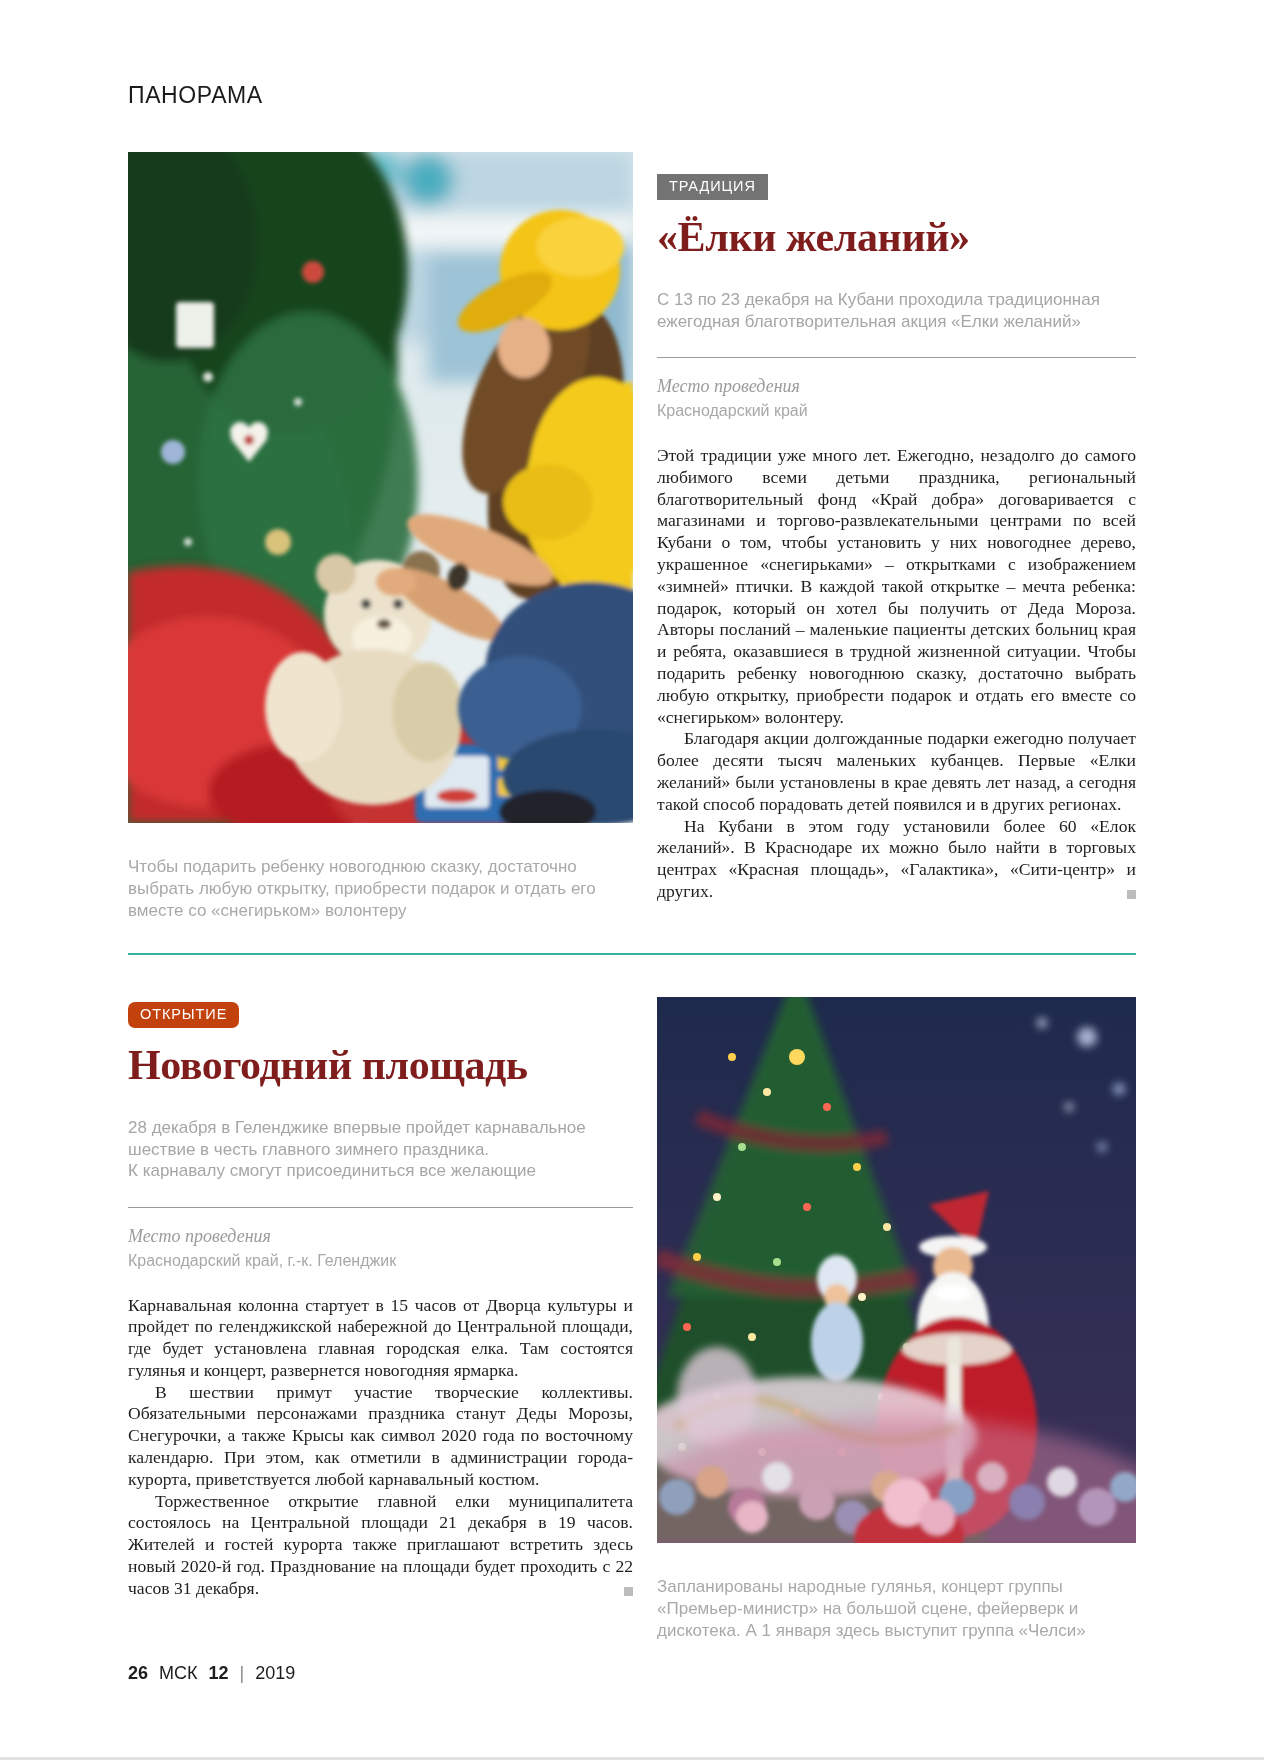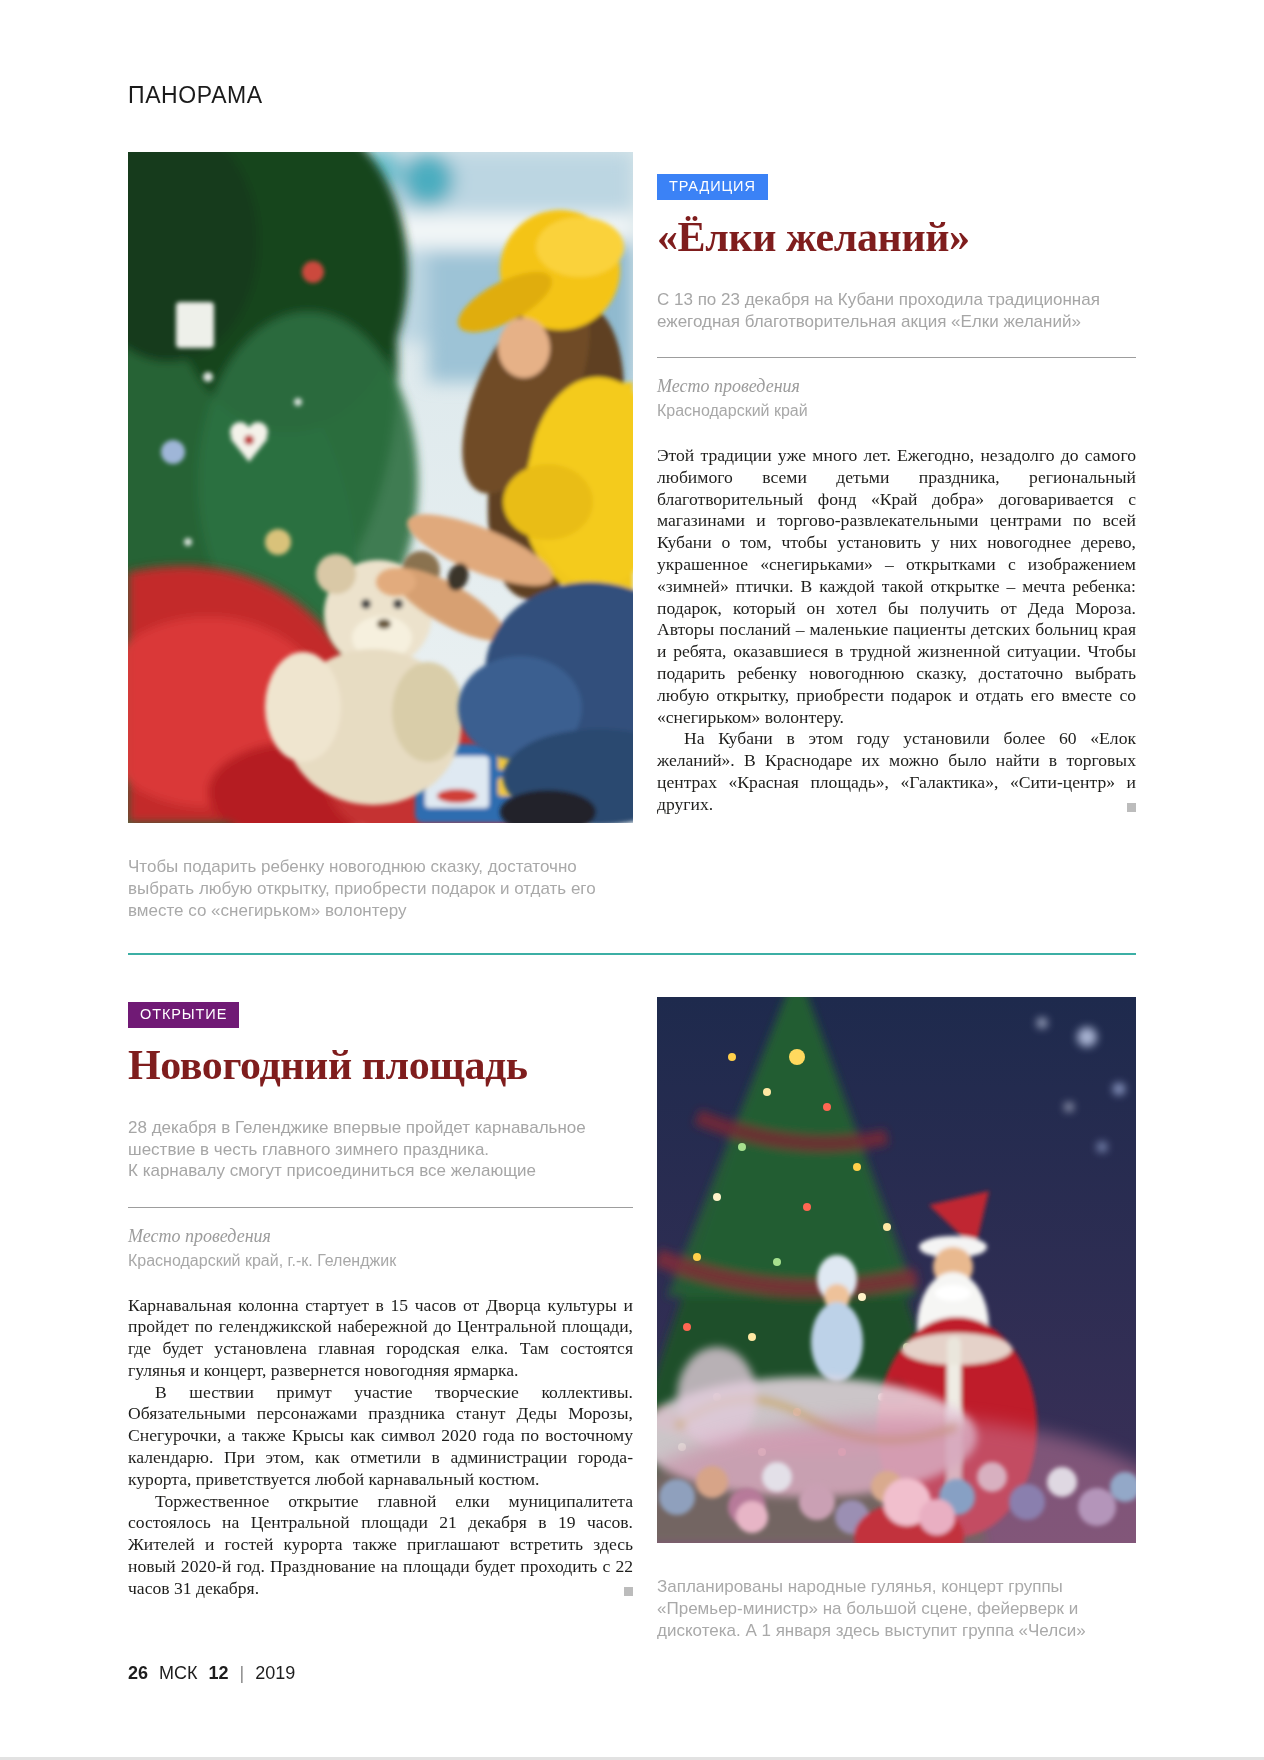"ТРАДИЦИЯ" span.tag { background-color: #3b82f6 -> #737373 }
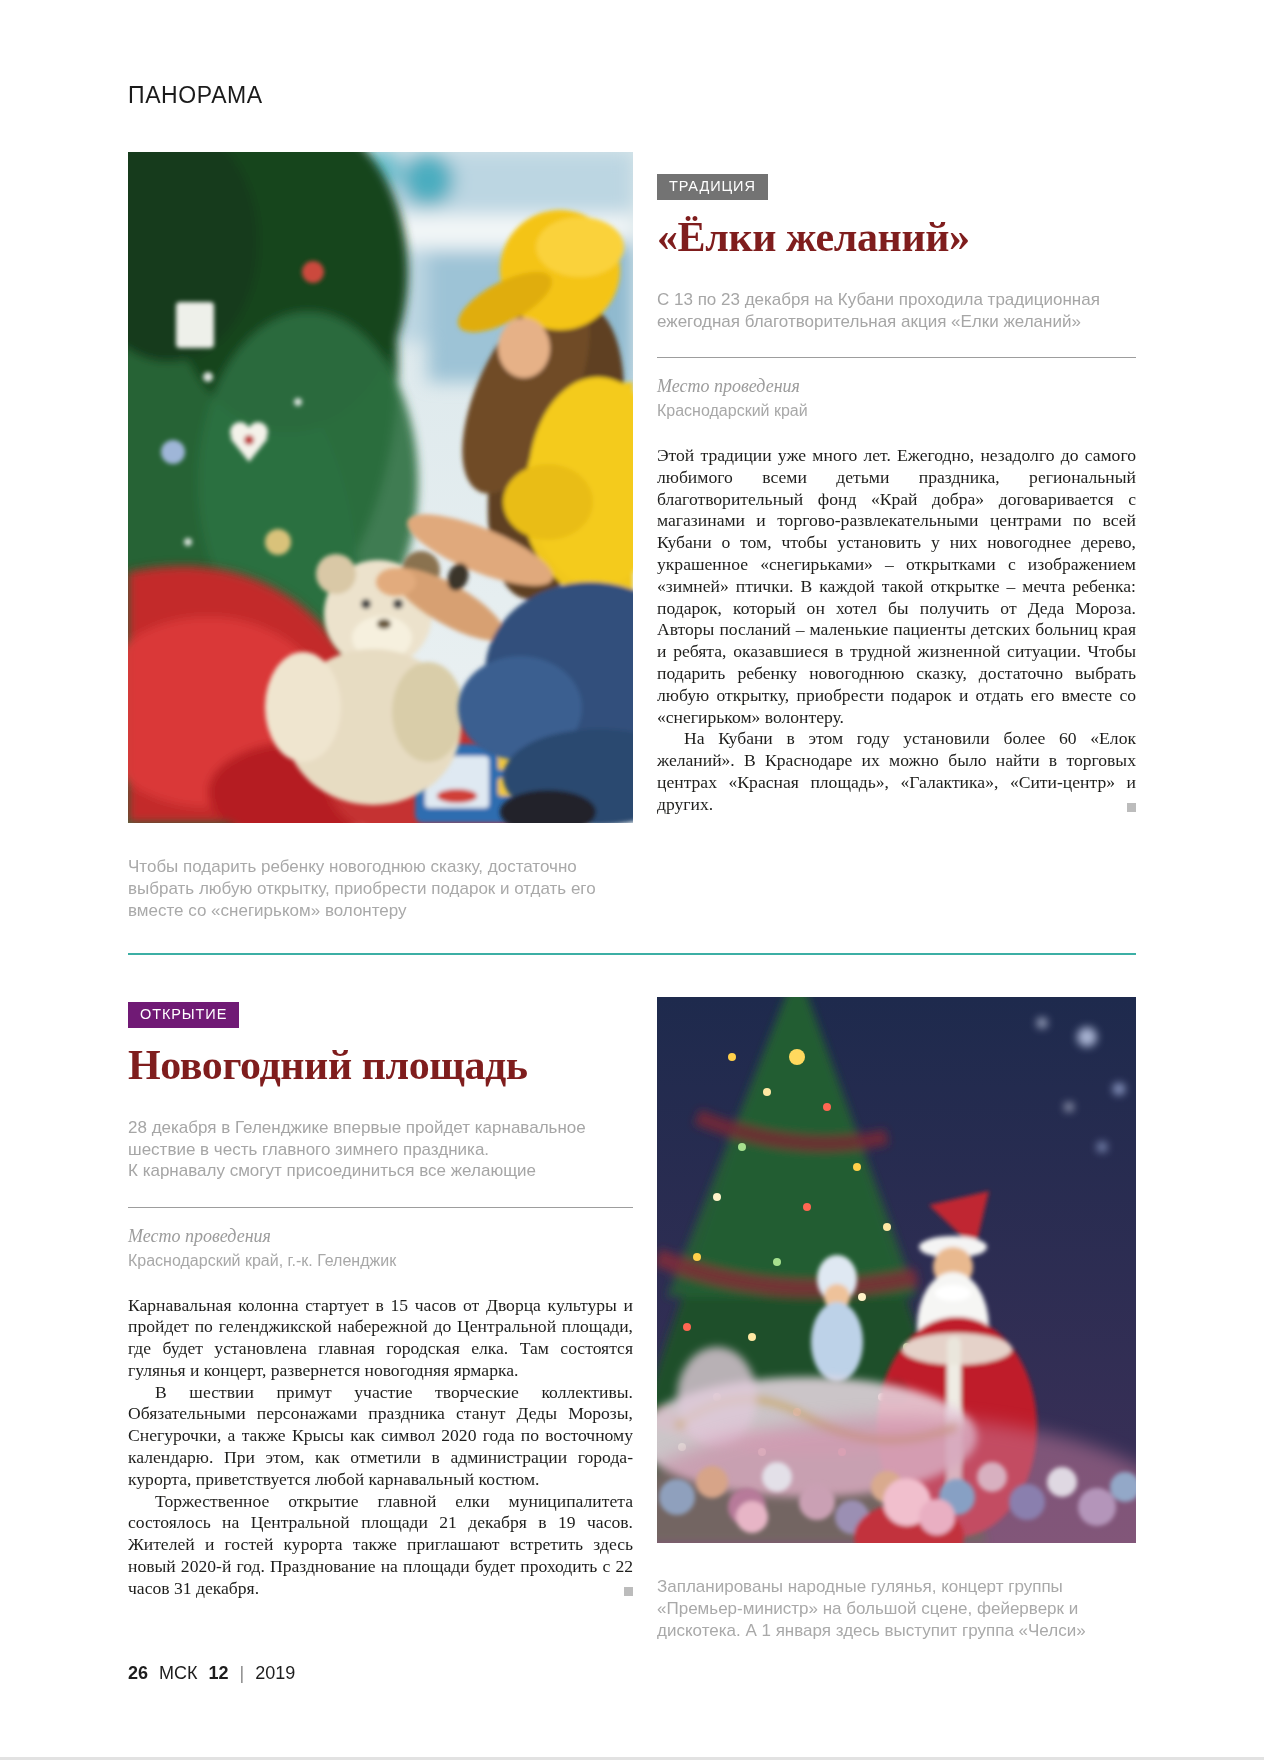"Благодаря акции долгожданные подарки" p.indent { html: none -> <p>Благодаря акции долгожданные подарки ежегодно получает более десяти тысяч маленьких кубанцев. Первые «Елки желаний» были установлены в крае девять лет назад, а сегодня такой способ порадовать детей появился и в других регионах.</p> }
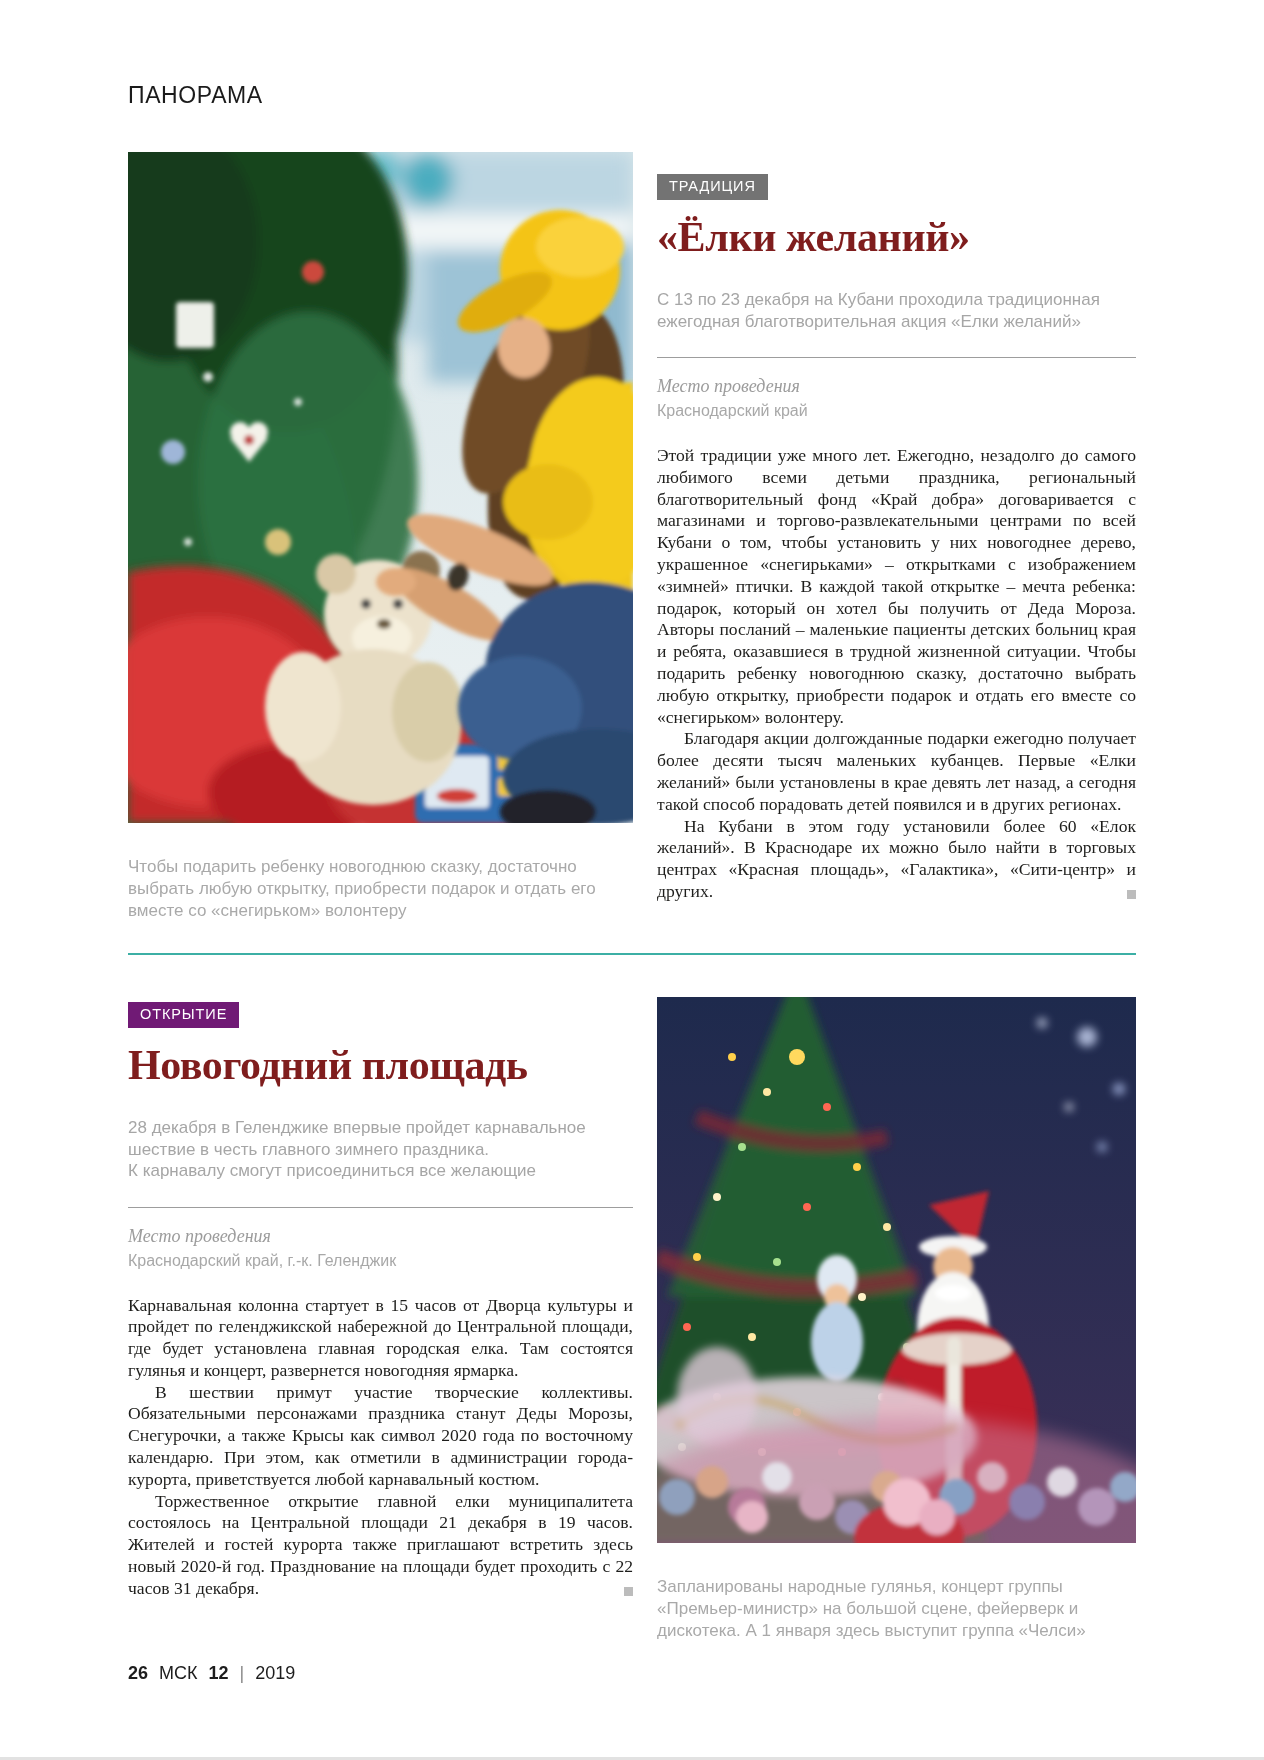"ОТКРЫТИЕ" span.tag { background-color: #701a75 -> #c2410c; border-radius: none -> 7px }
